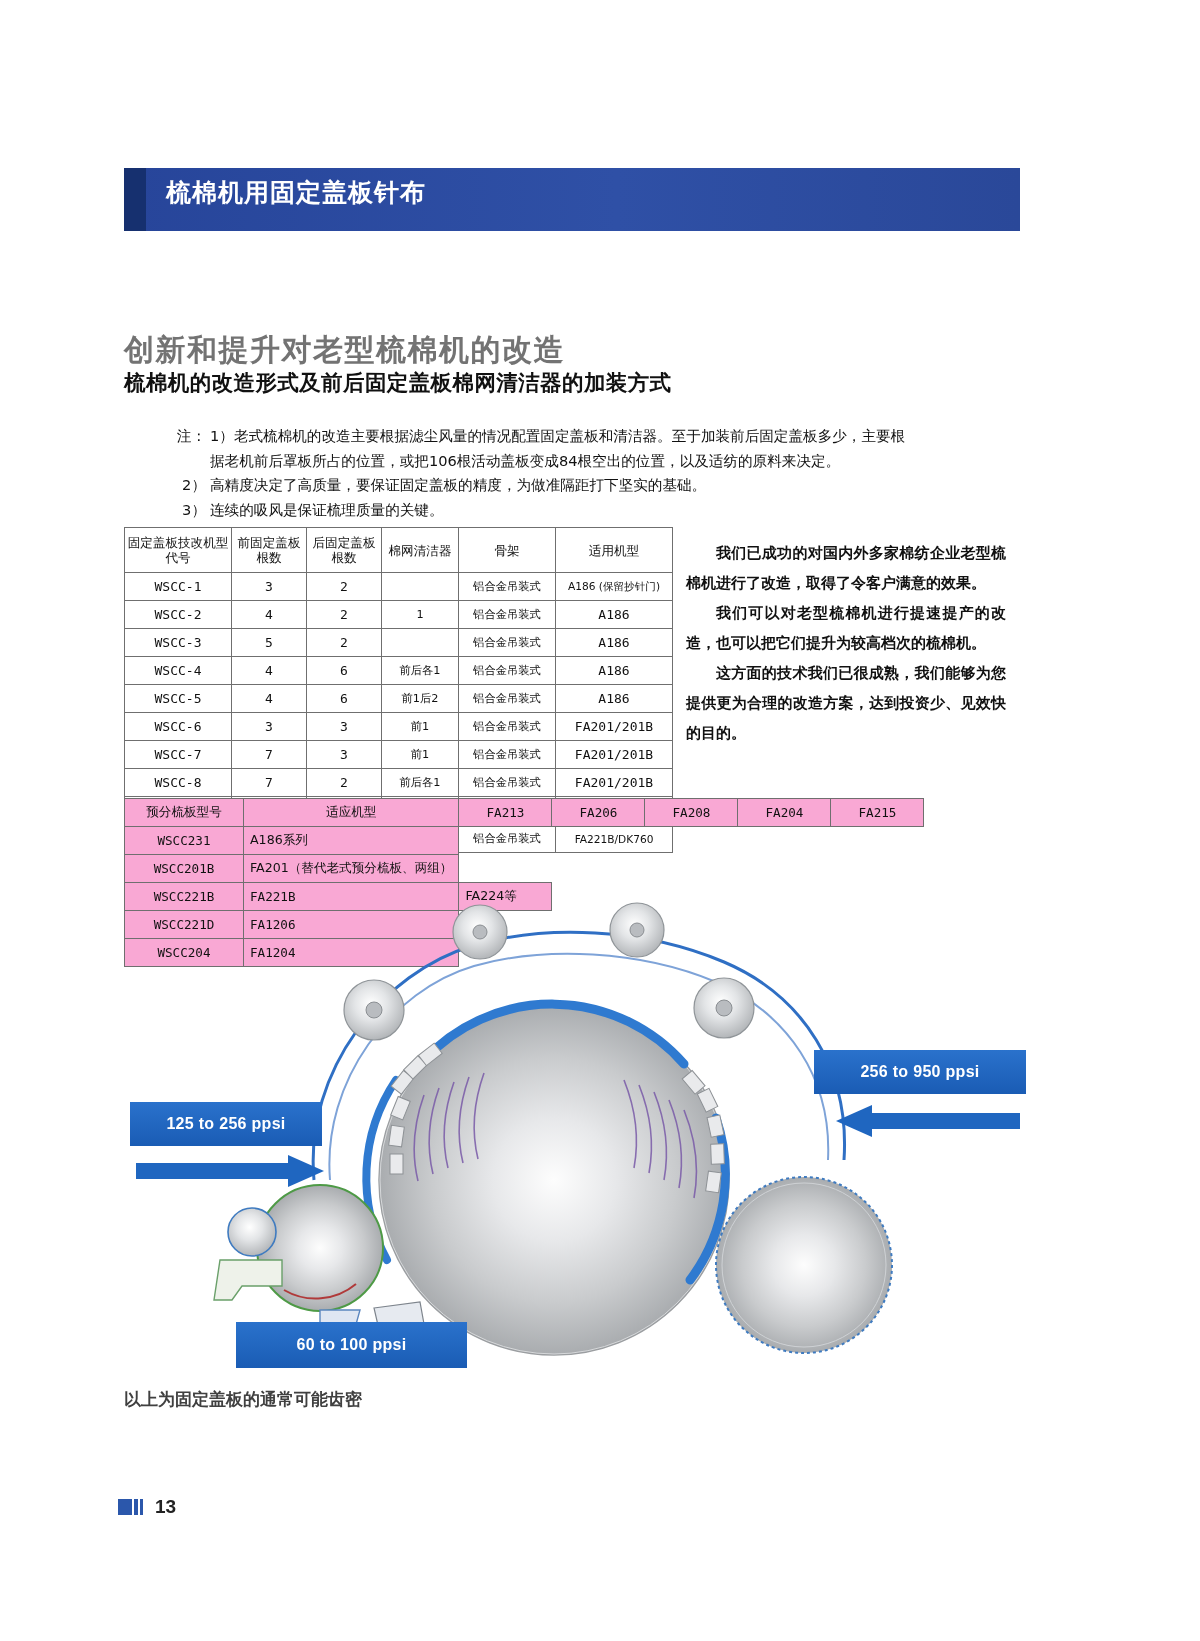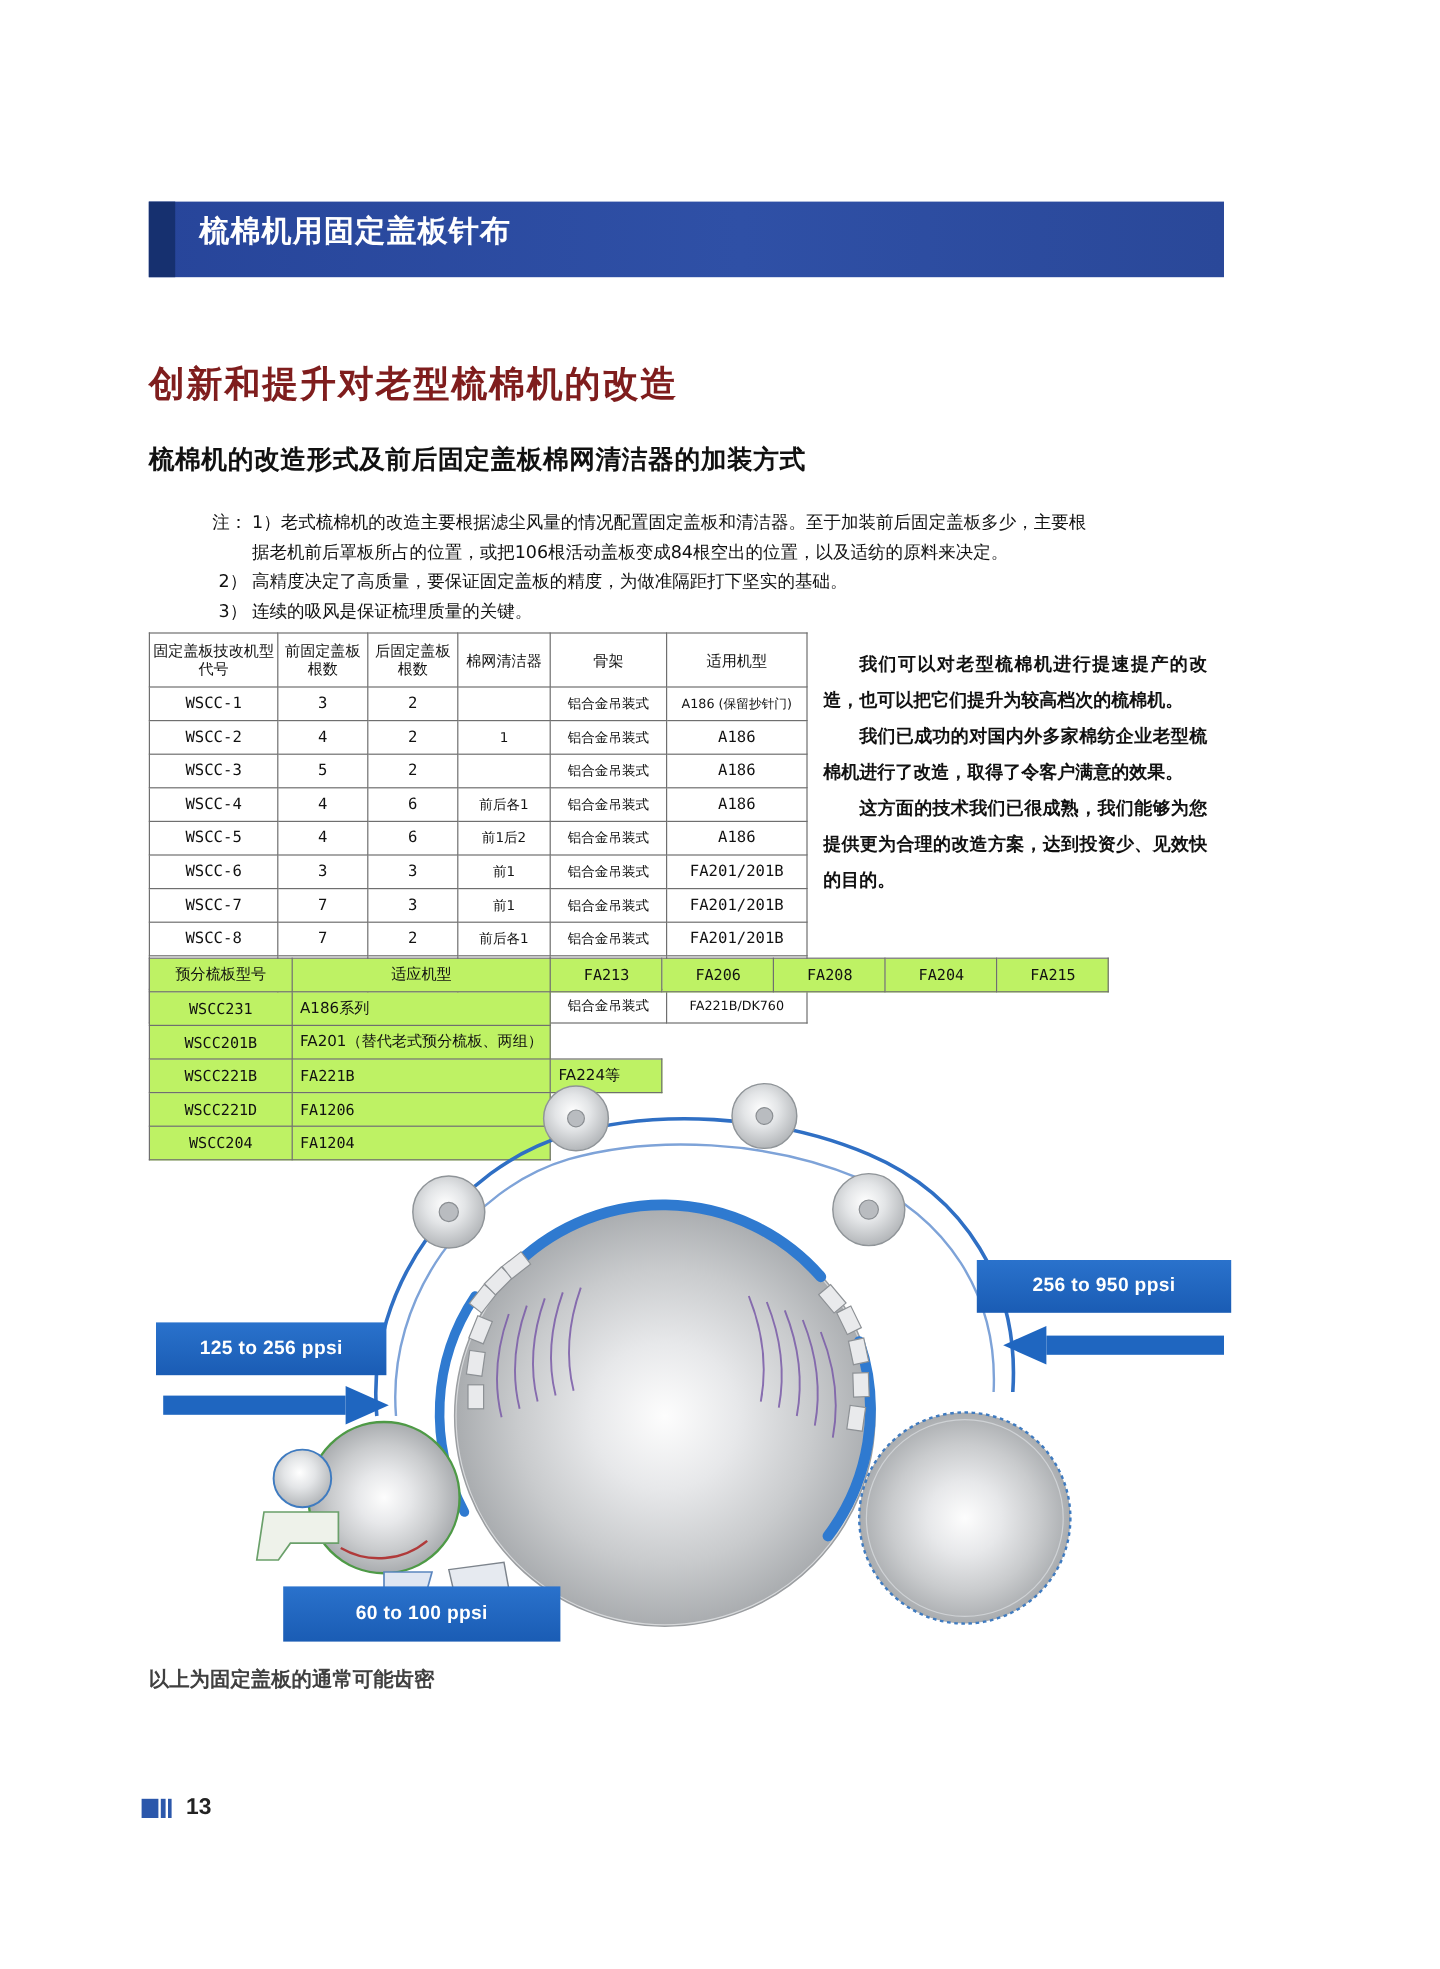"创新和提升对老型梳棉机的改造" #title-main { color: #7f1d1d -> #737373; top: 300px -> 330px }
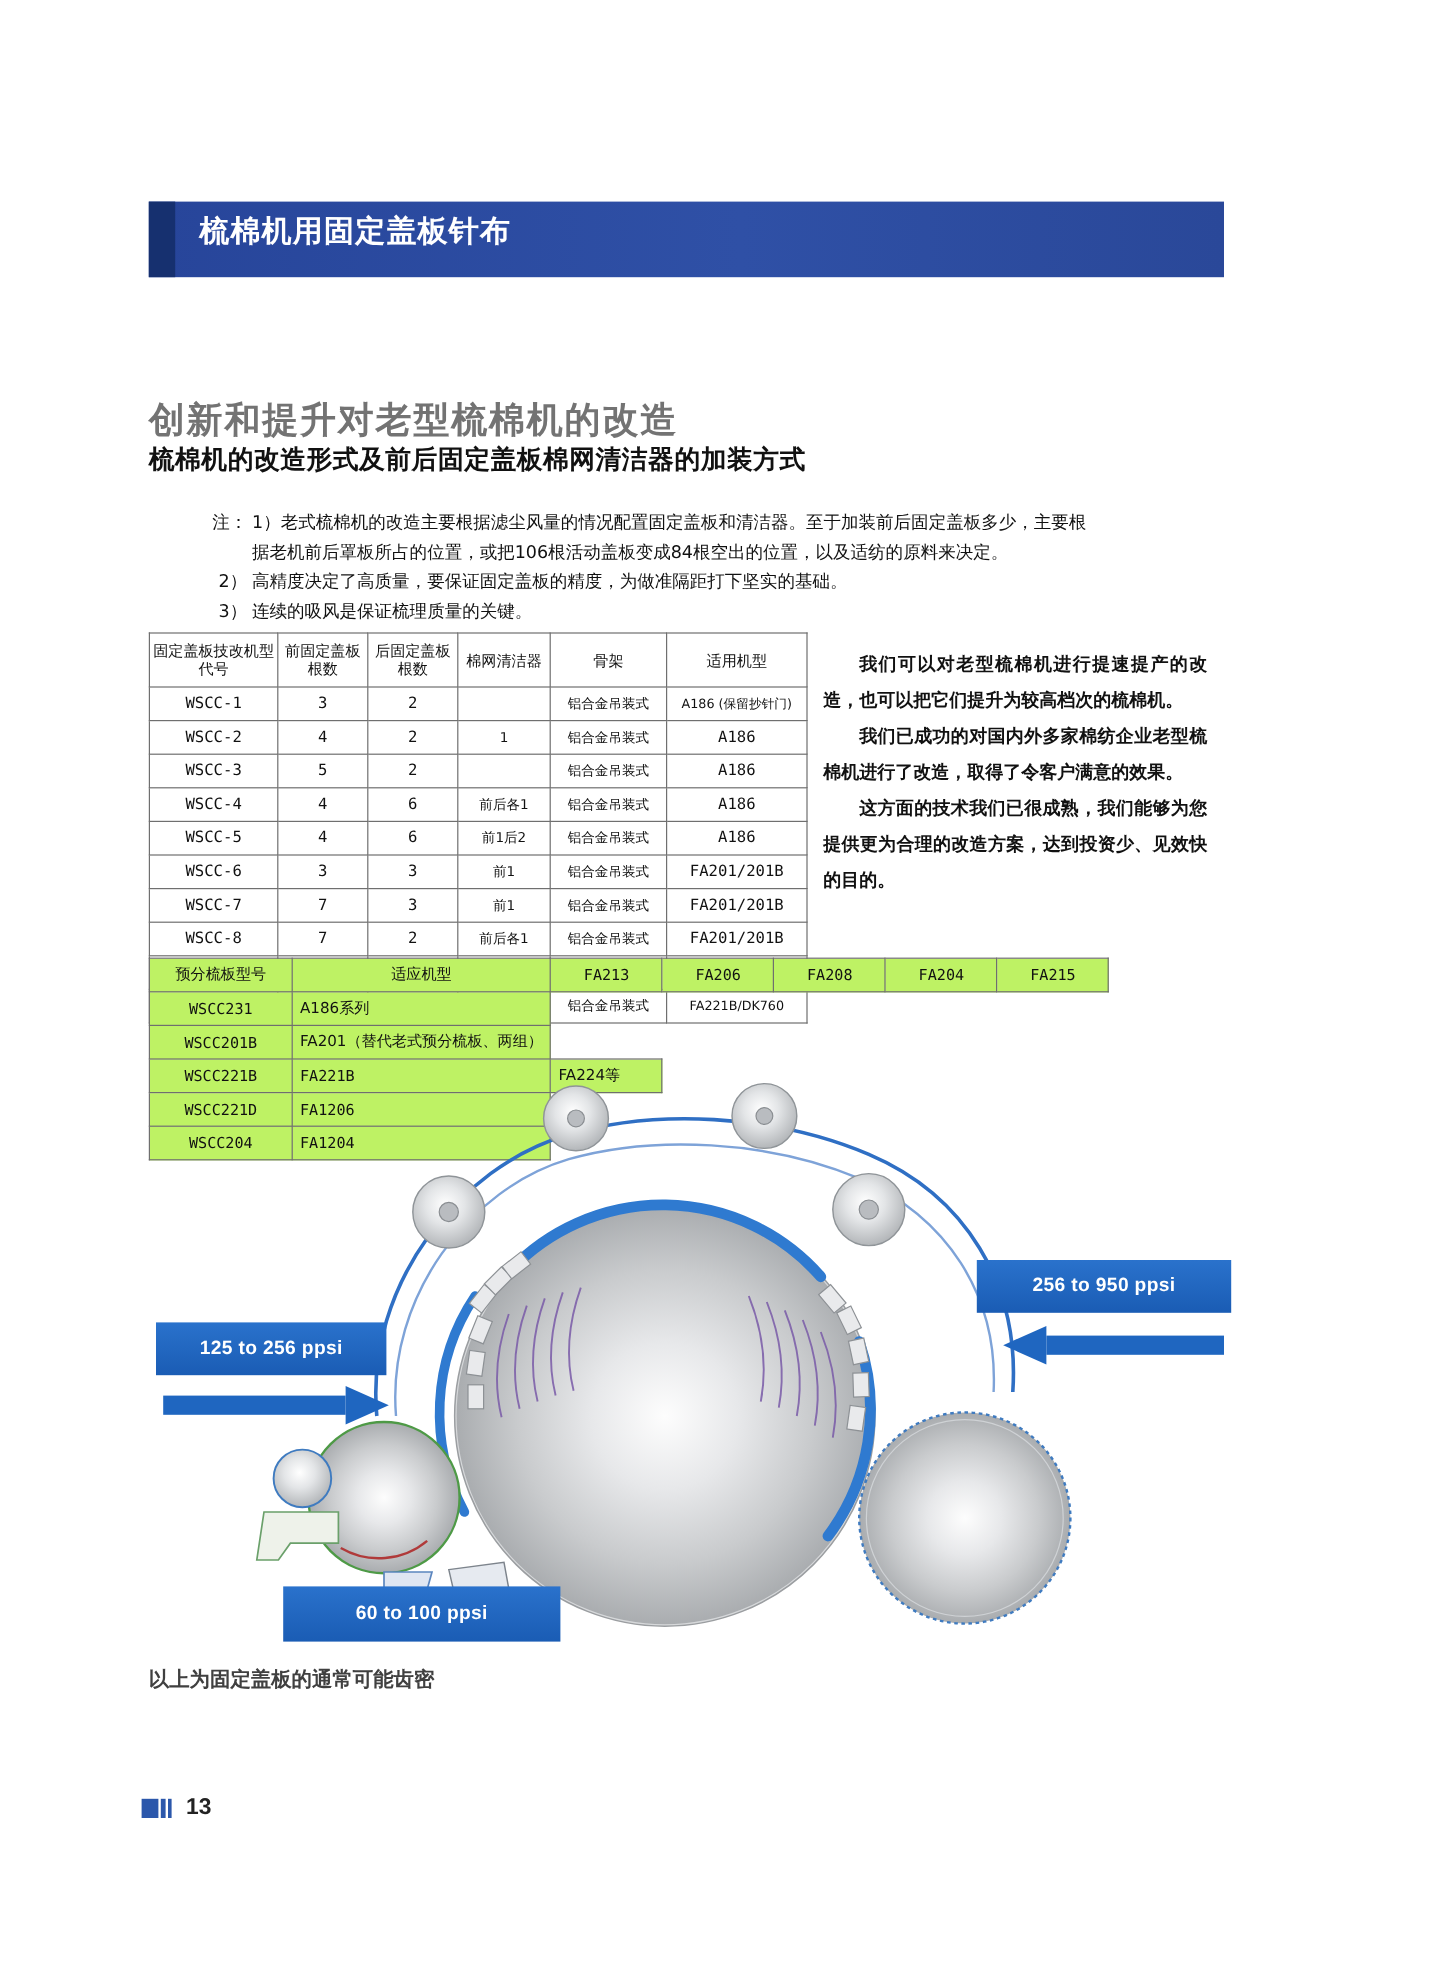"我们可以对老型梳棉机进行提速提产的改造，也可以把它们提升为较高档次的梳棉机。" p { order: before "我们已成功的对国内外多家棉纺企业老型梳棉机进行了改造，取得了令客户满意的效果。" -> after "我们已成功的对国内外多家棉纺企业老型梳棉机进行了改造，取得了令客户满意的效果。" }
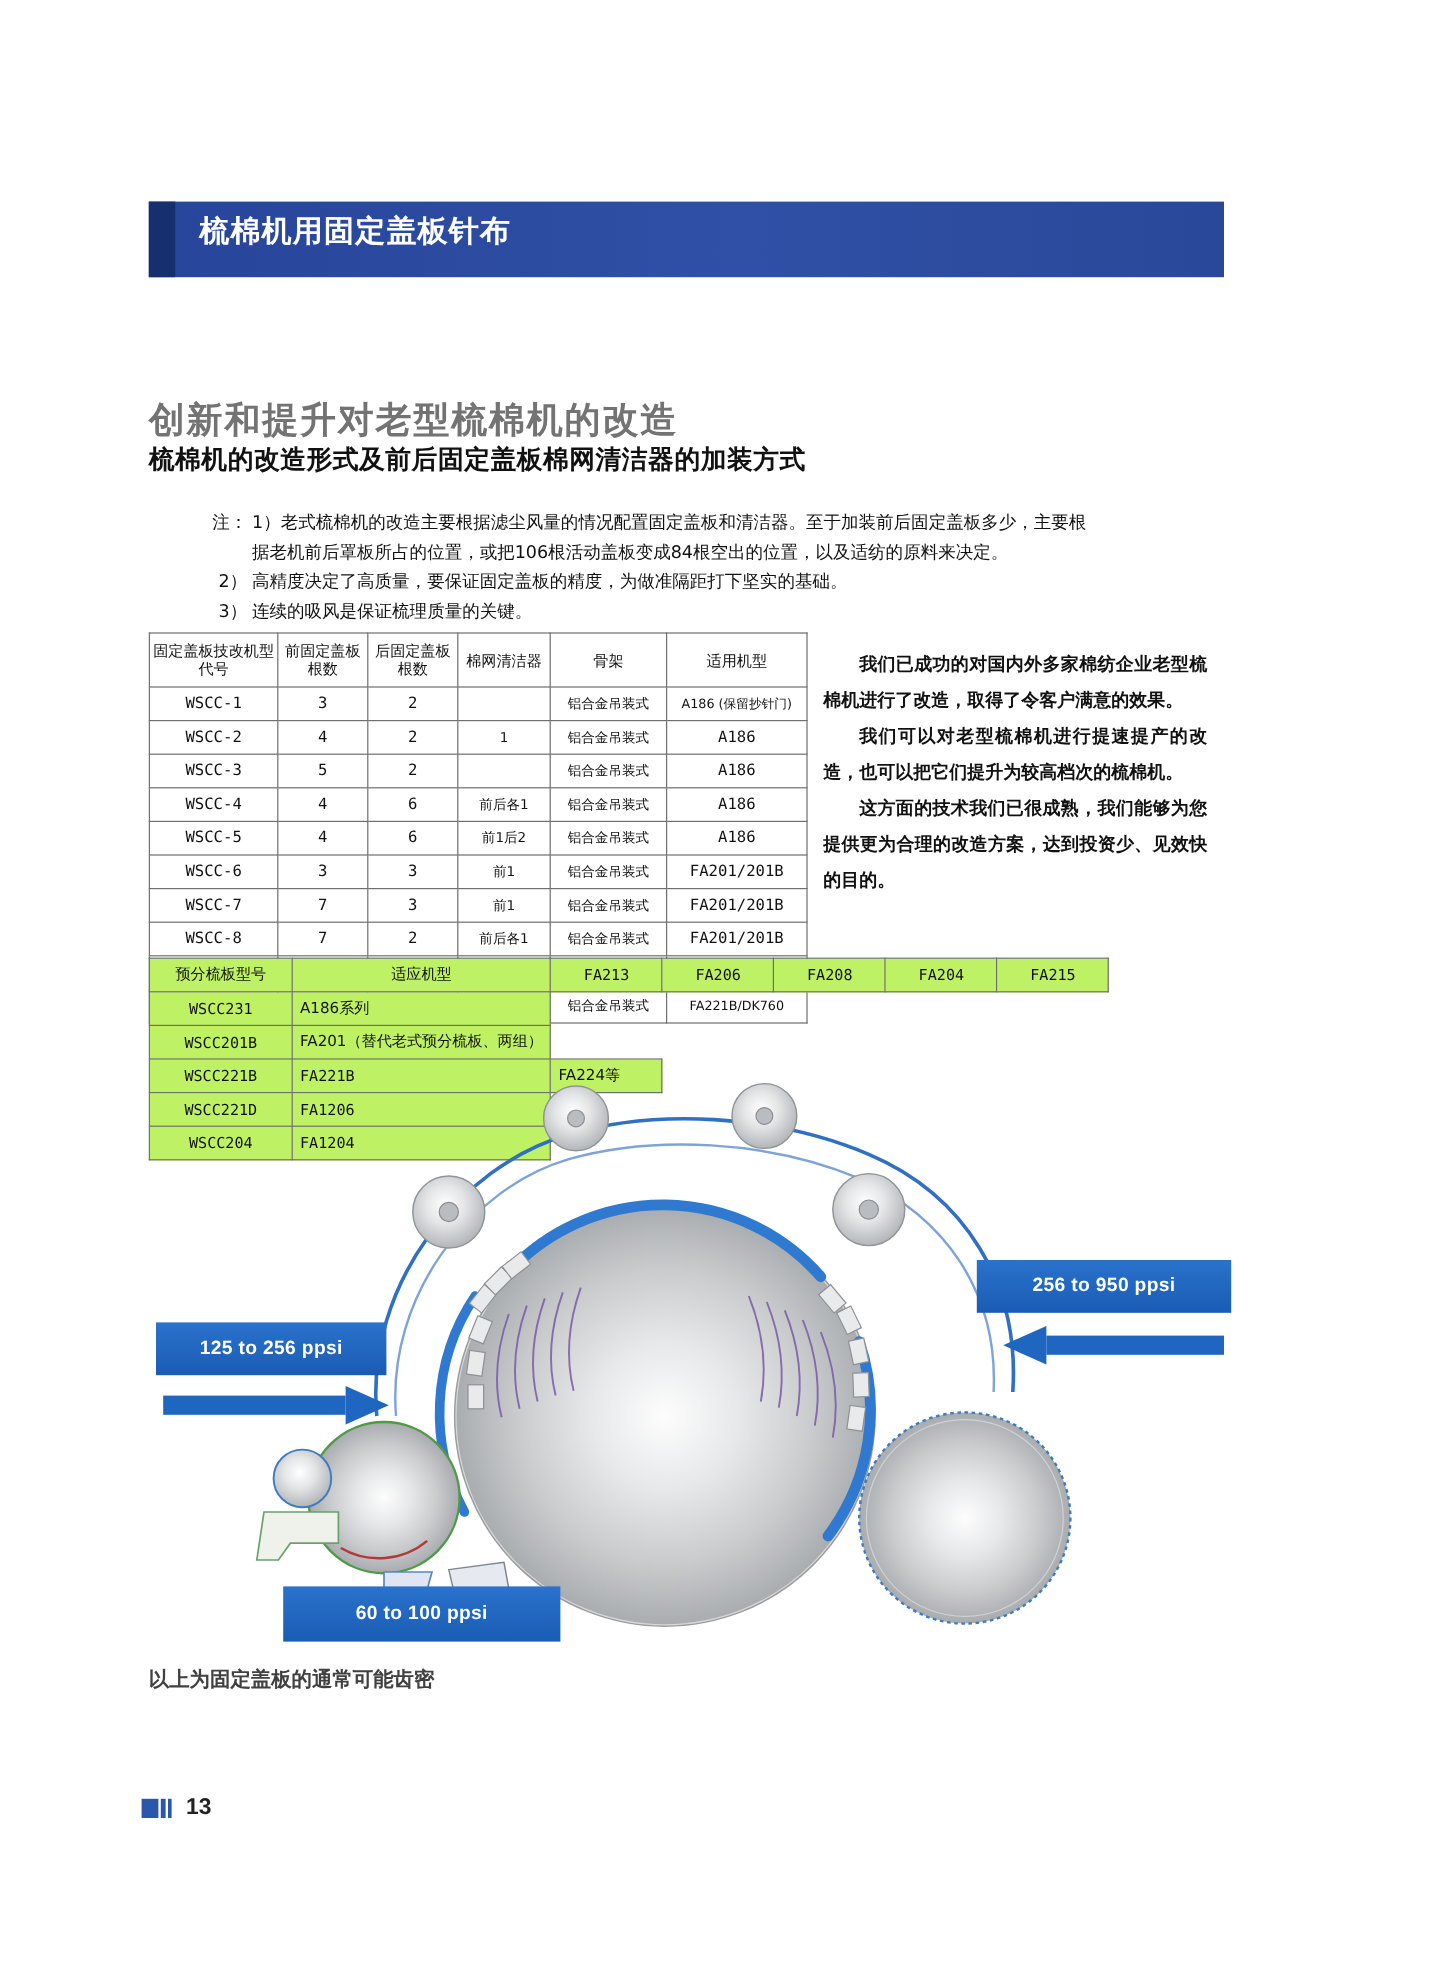"预分梳板型号" #pre-table td { background: #bef264 -> #f9a8d4 }
